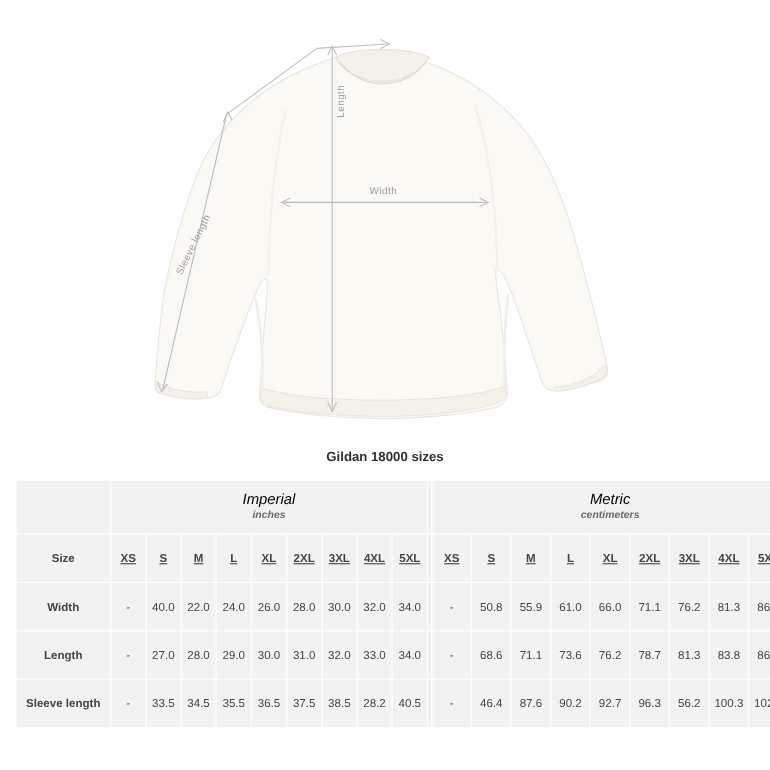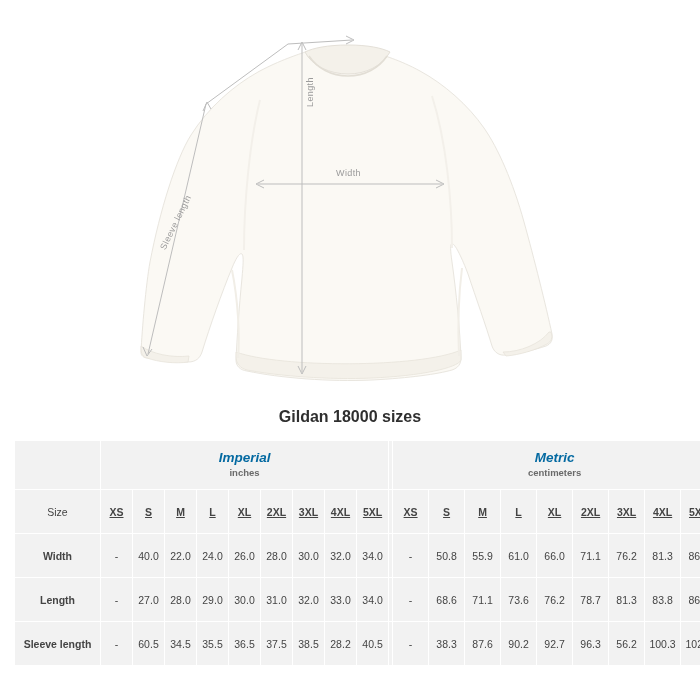"Gildan 18000 sizes" .chart-title { font-size: 16px -> 12px }
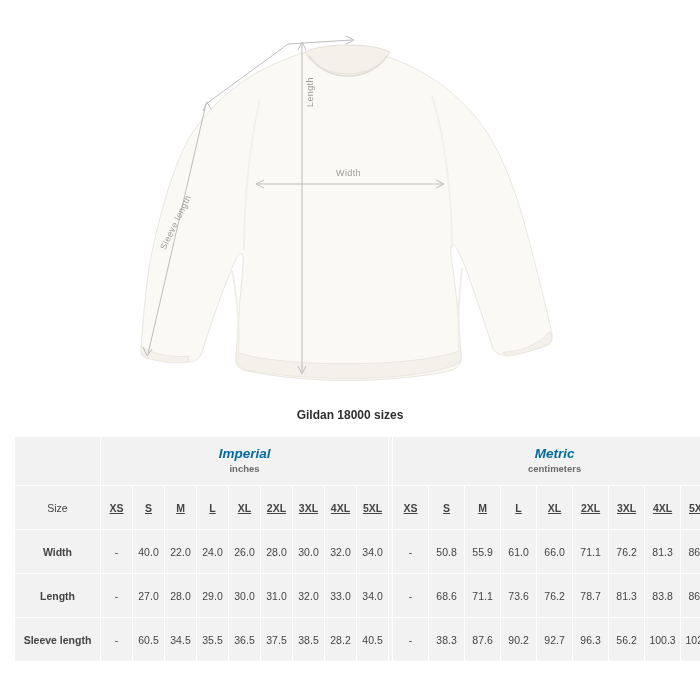"Imperial" .unit-sys { color: #0369a1 -> #000000; font-weight: bold -> normal }
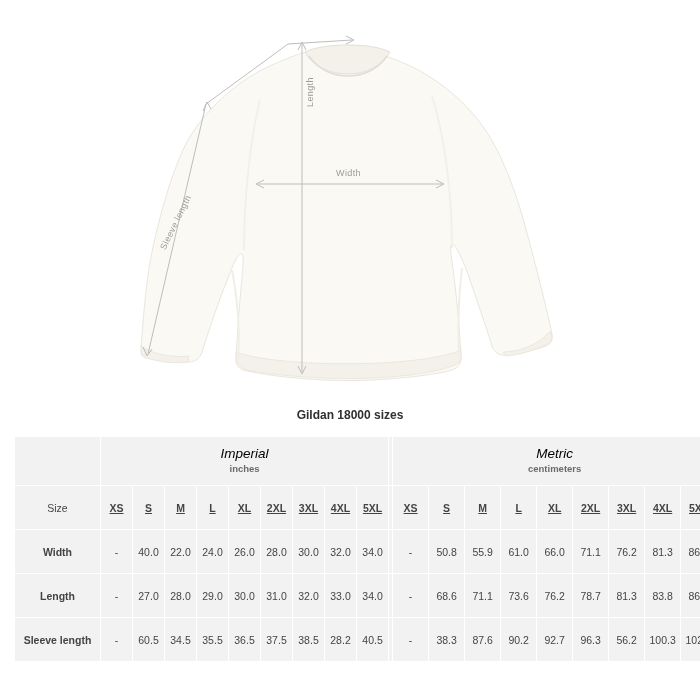"inches" .unit-sub { font-style: none -> italic }
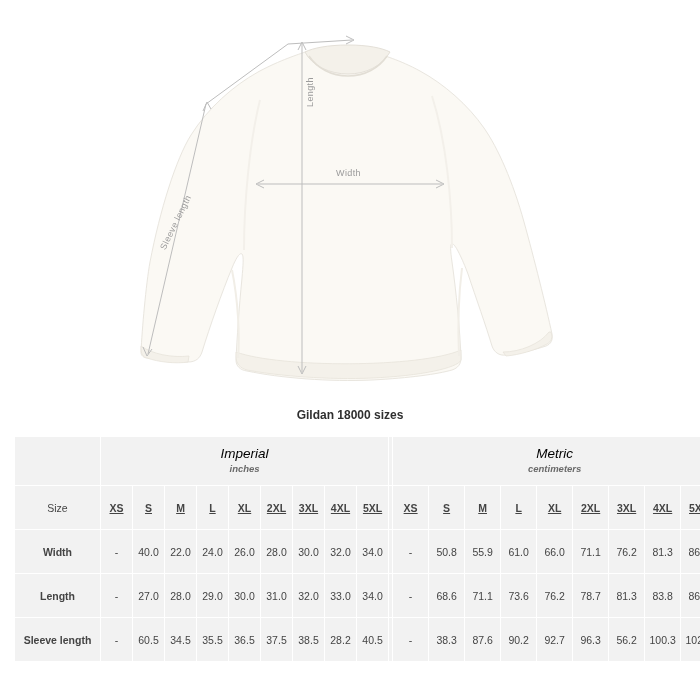"Size" .col-label { font-weight: normal -> bold }
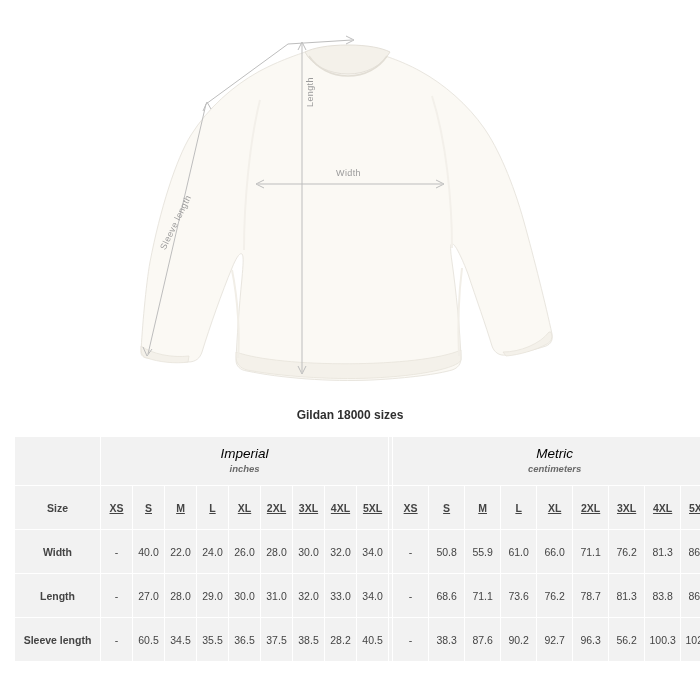"60.5" td { text: 60.5 -> 33.5 }
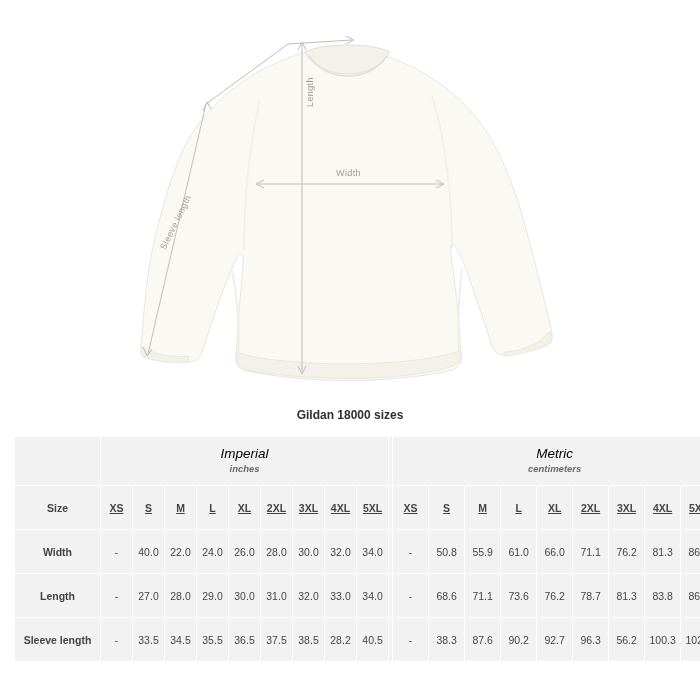"38.3" td { text: 38.3 -> 46.4 }
